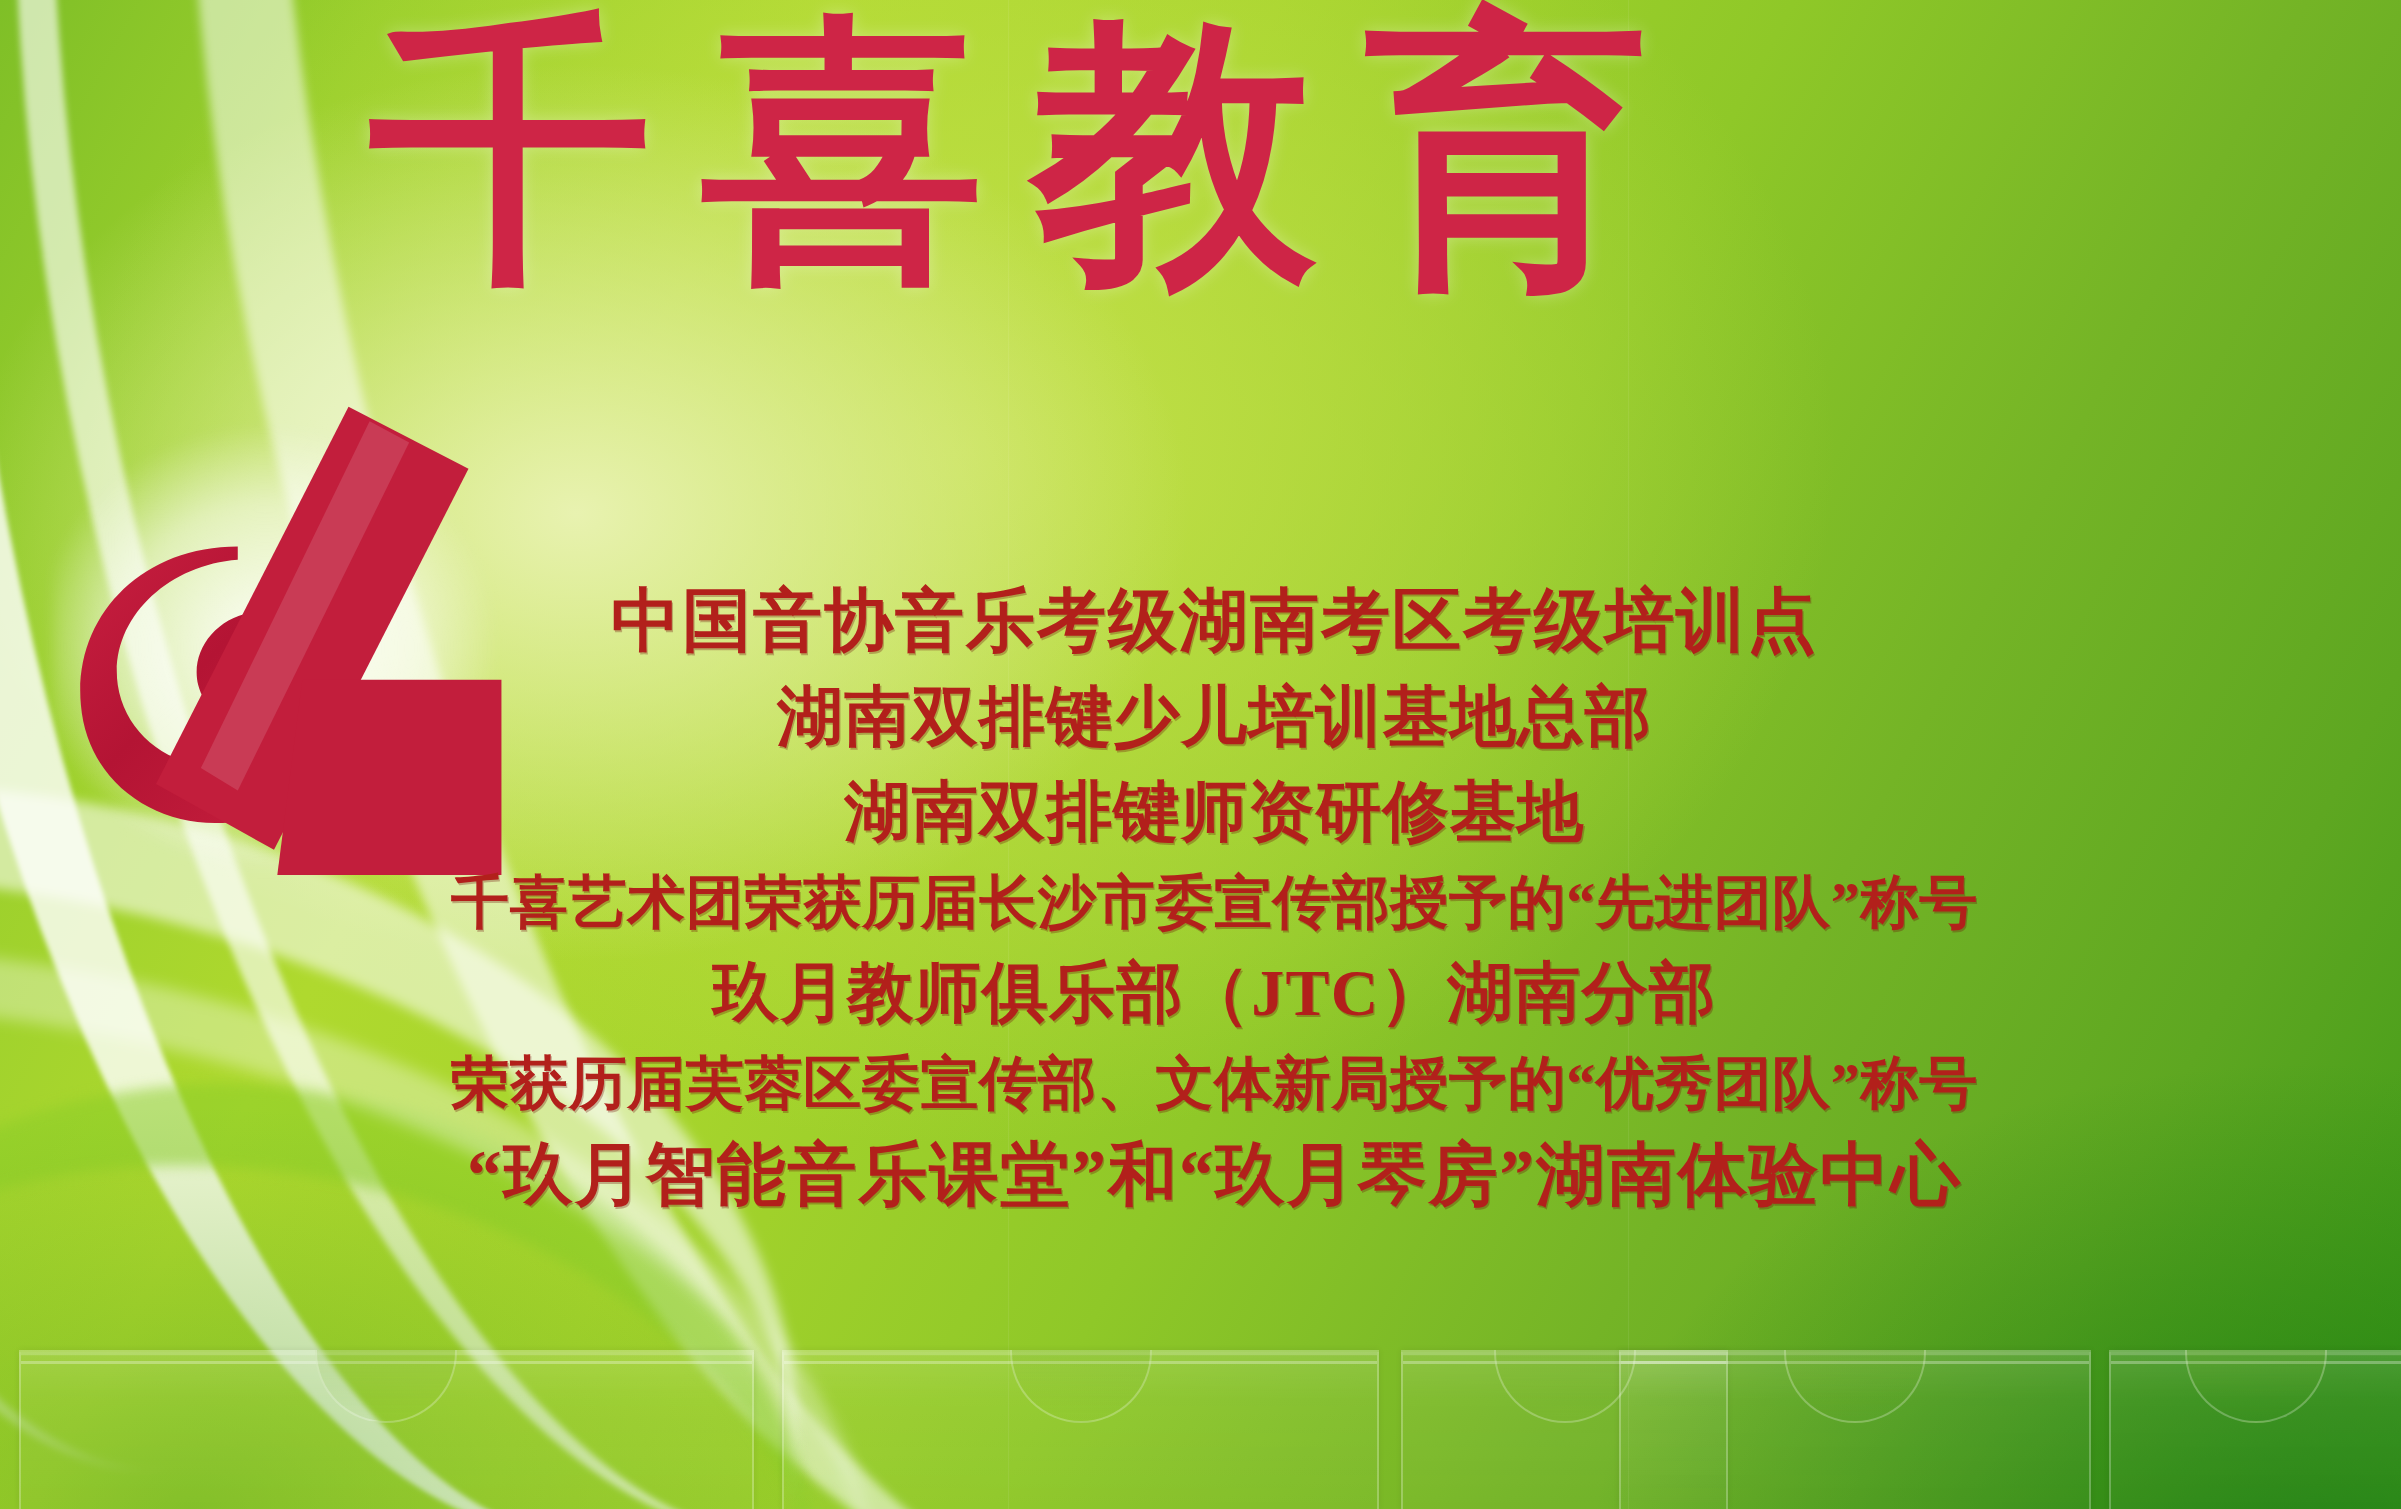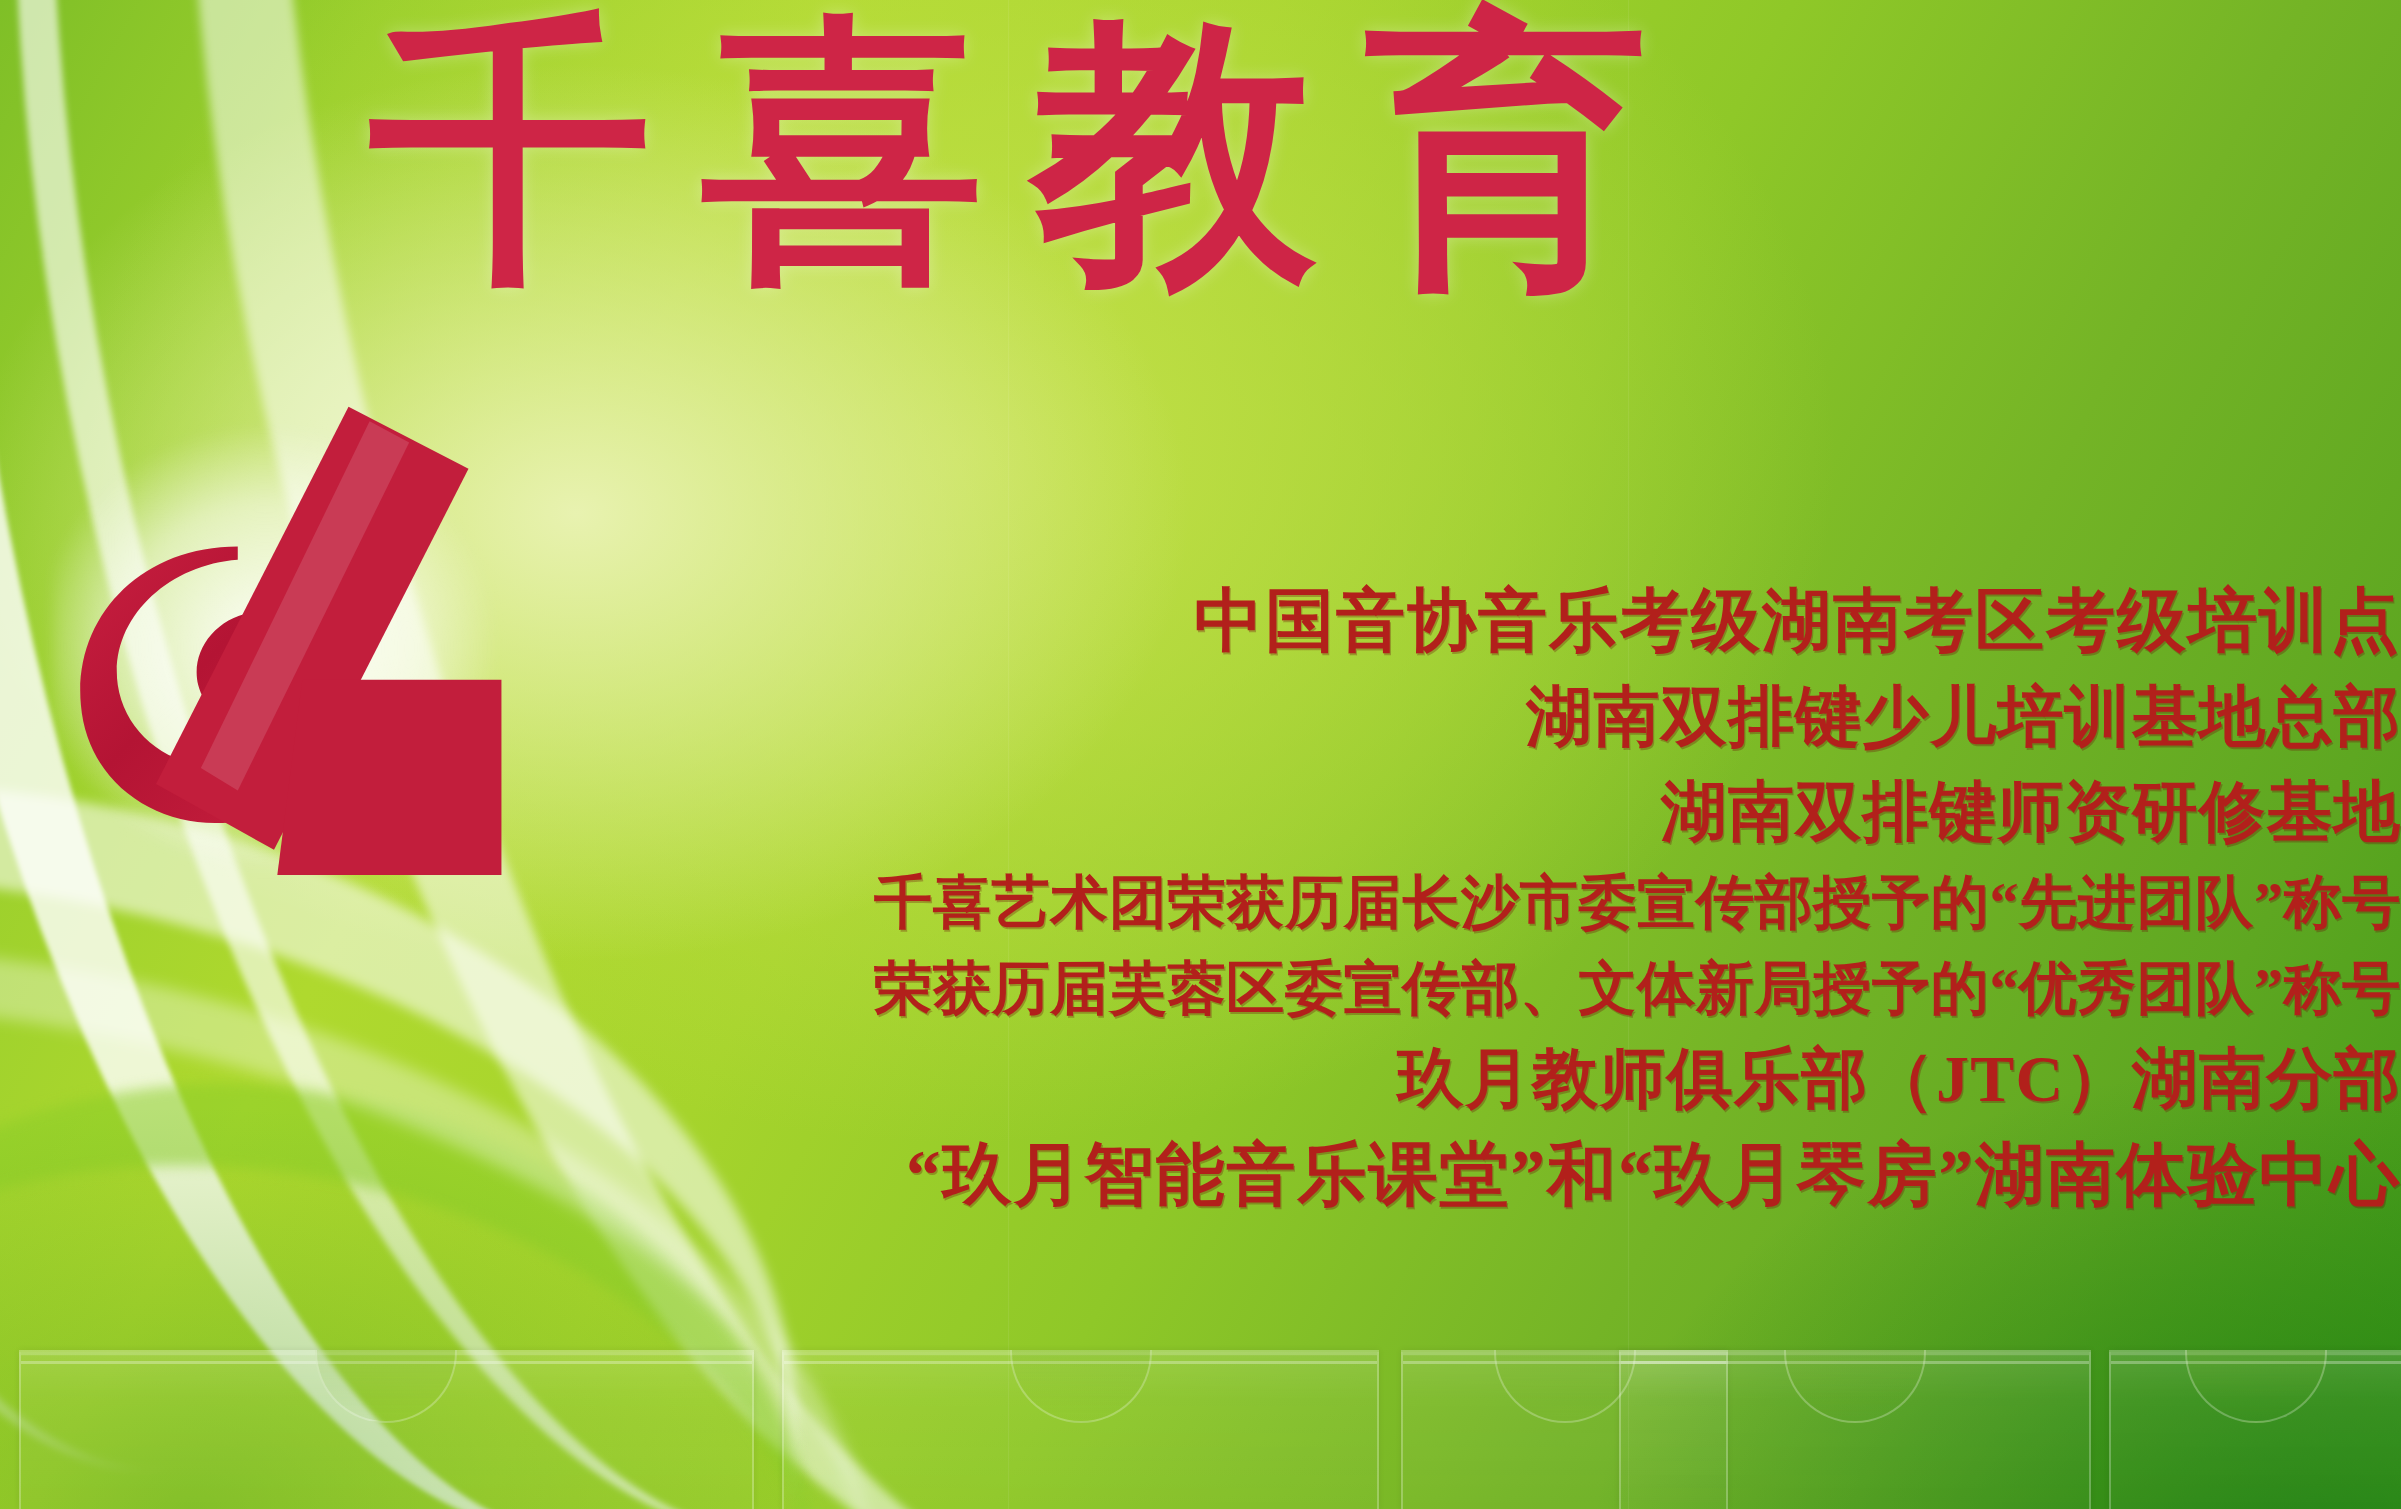"中国音协音乐考级湖南考区考级培训点" #body-lines { text-align: right -> center }
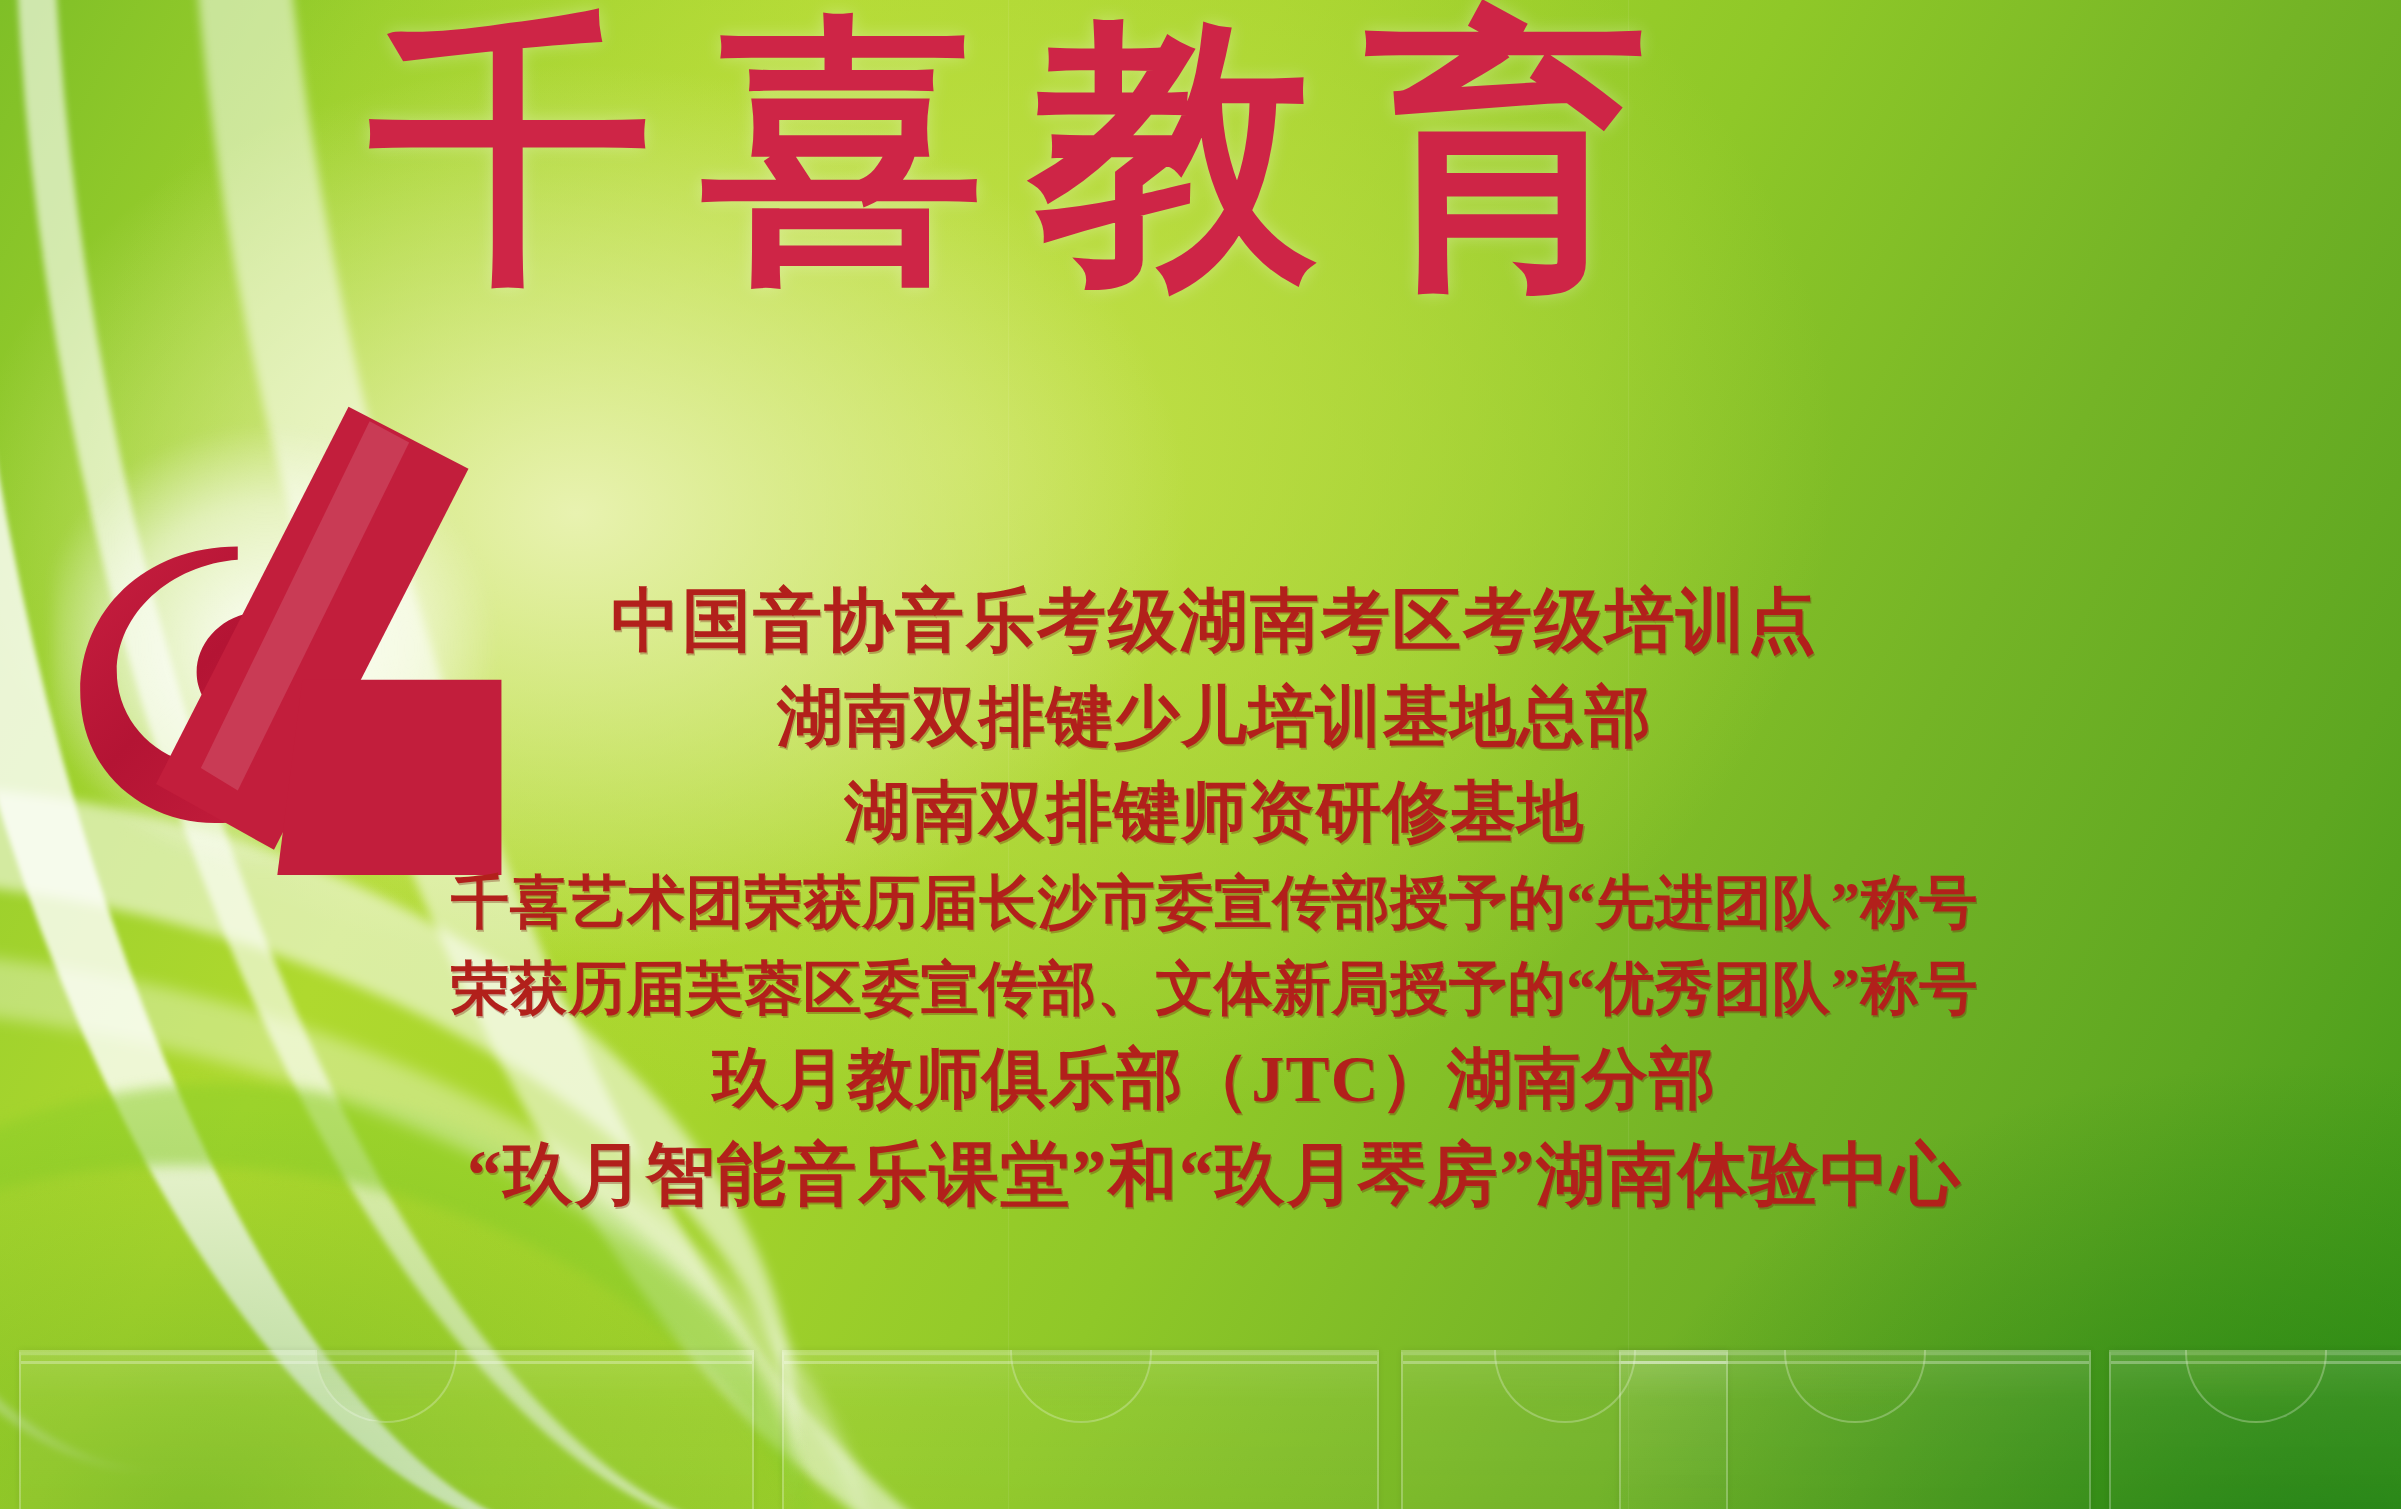"荣获历届芙蓉区委宣传部、文体新局授予的“优秀团队”称号" div.bline { order: before "玖月教师俱乐部（JTC）湖南分部" -> after "玖月教师俱乐部（JTC）湖南分部" }
